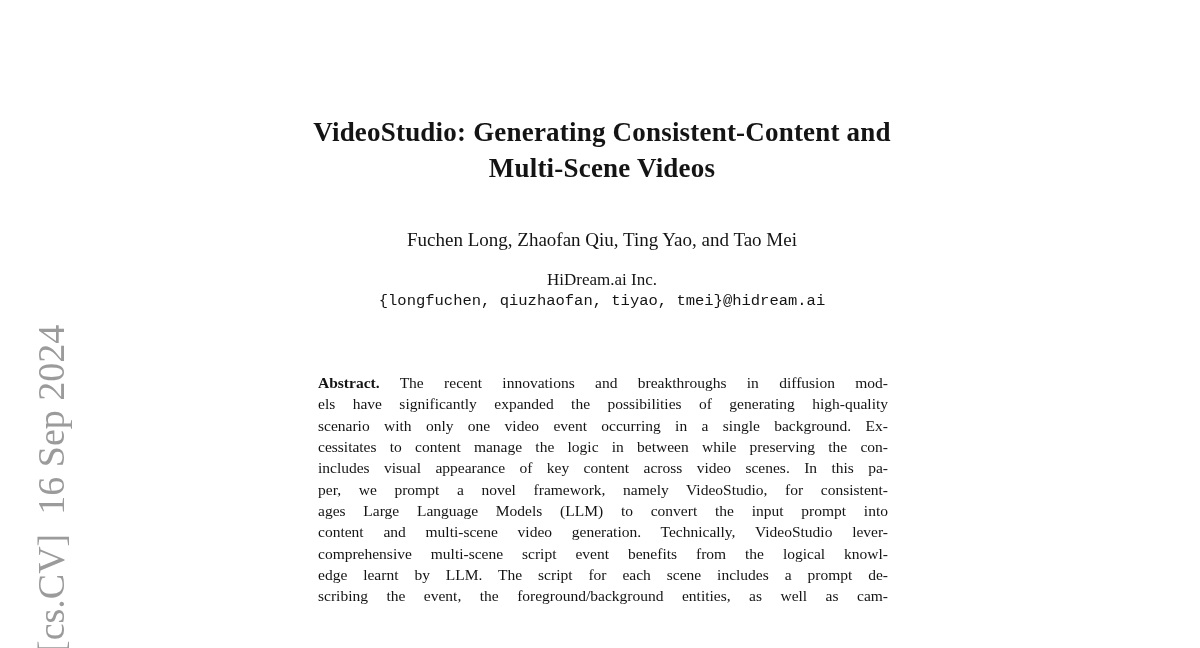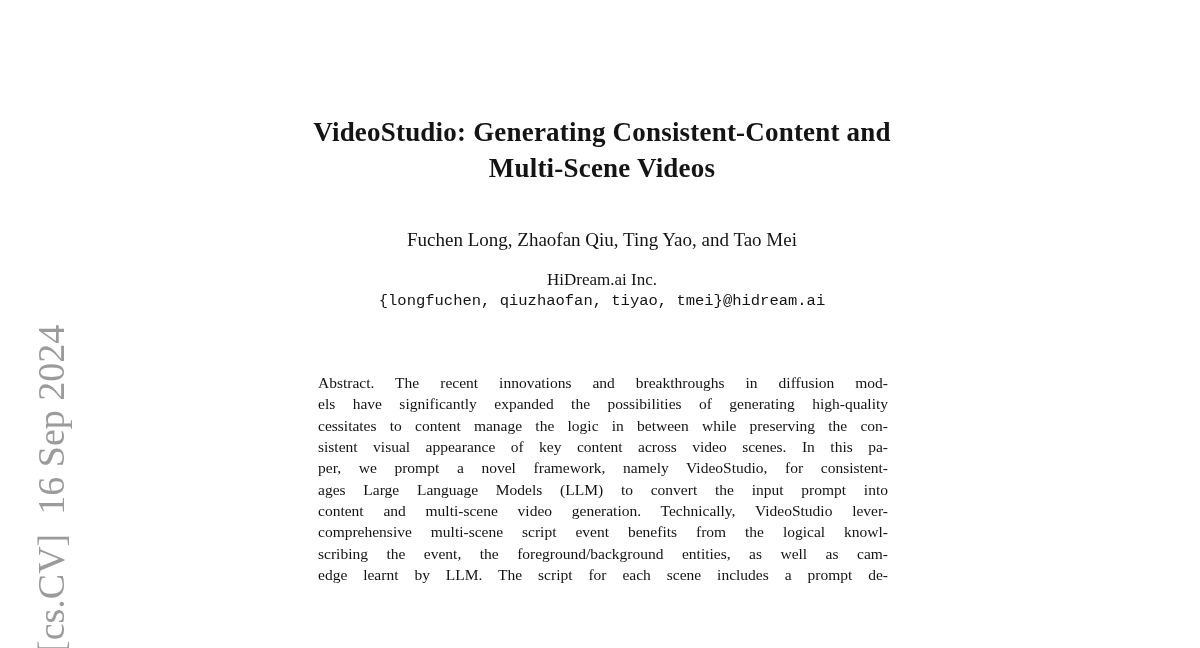"Abstract." .abs-line b { font-weight: normal -> bold }
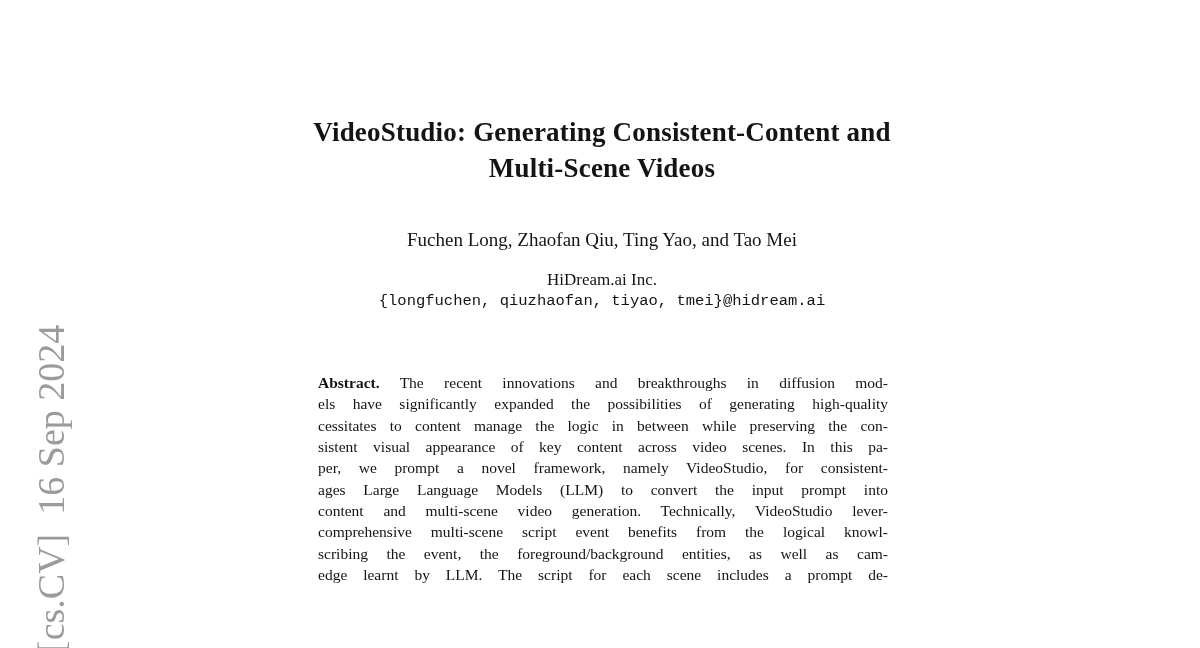"scenario with only one video" div.abs-line { html: none -> <div>scenario with only one video event occurring in a single background. Ex-</div> }
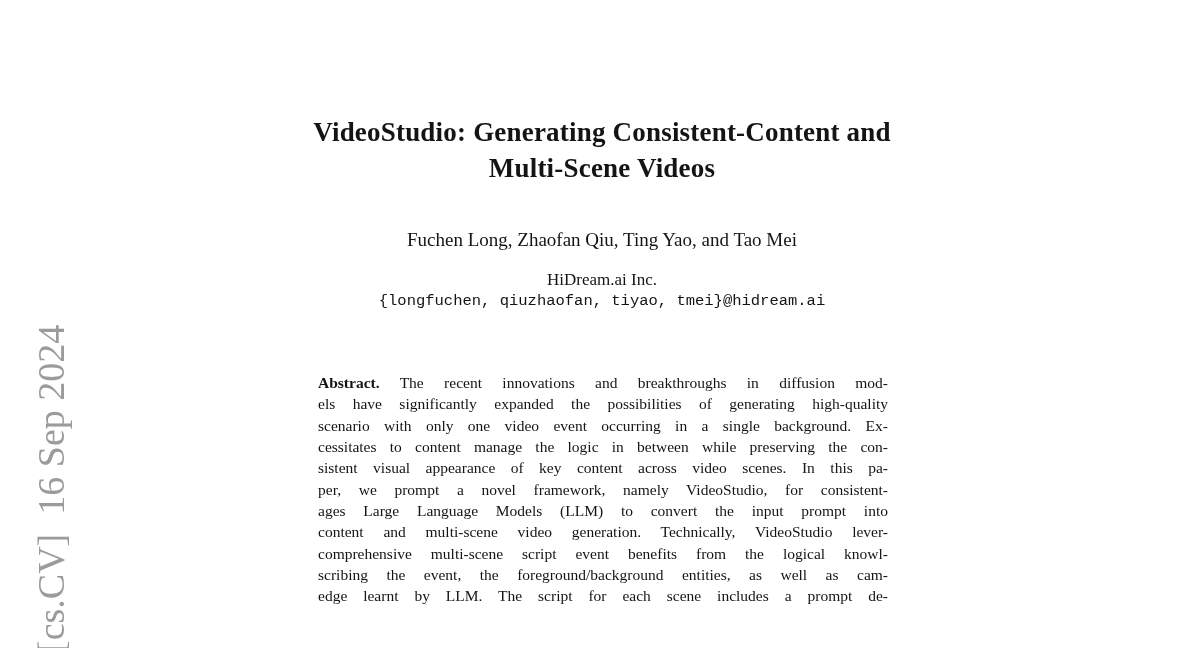"sistent visual appearance of key" div.abs-line { text: sistent -> includes }
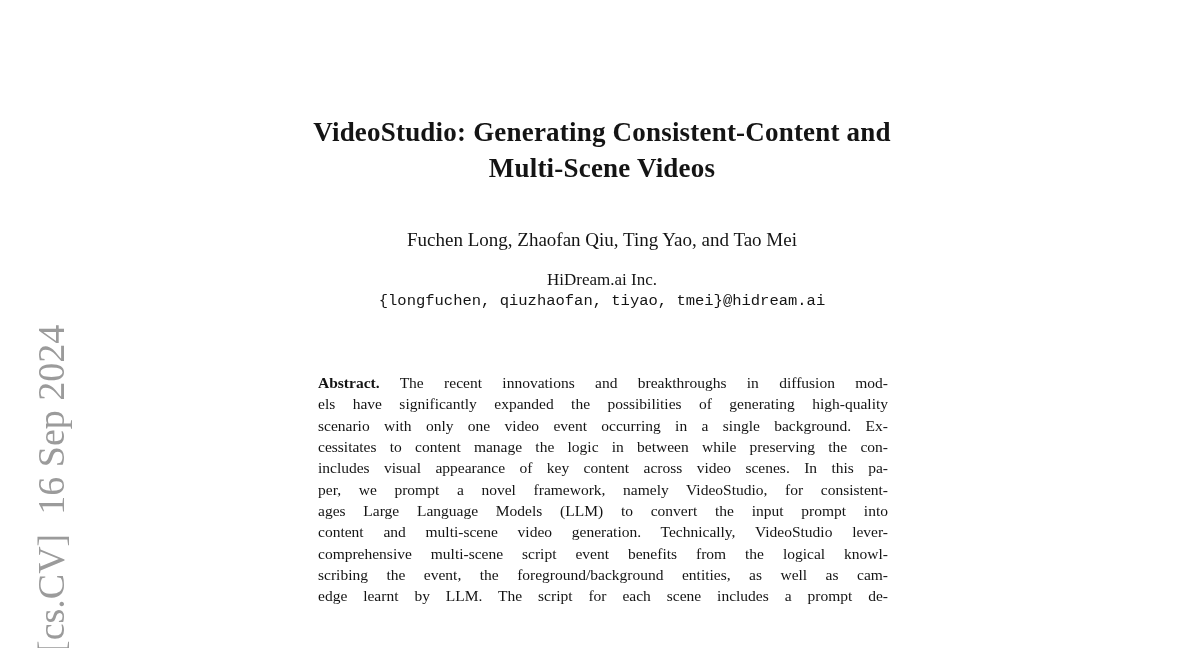"scribing the event, the" div.abs-line { order: before "edge learnt by LLM. The" -> after "edge learnt by LLM. The" }
